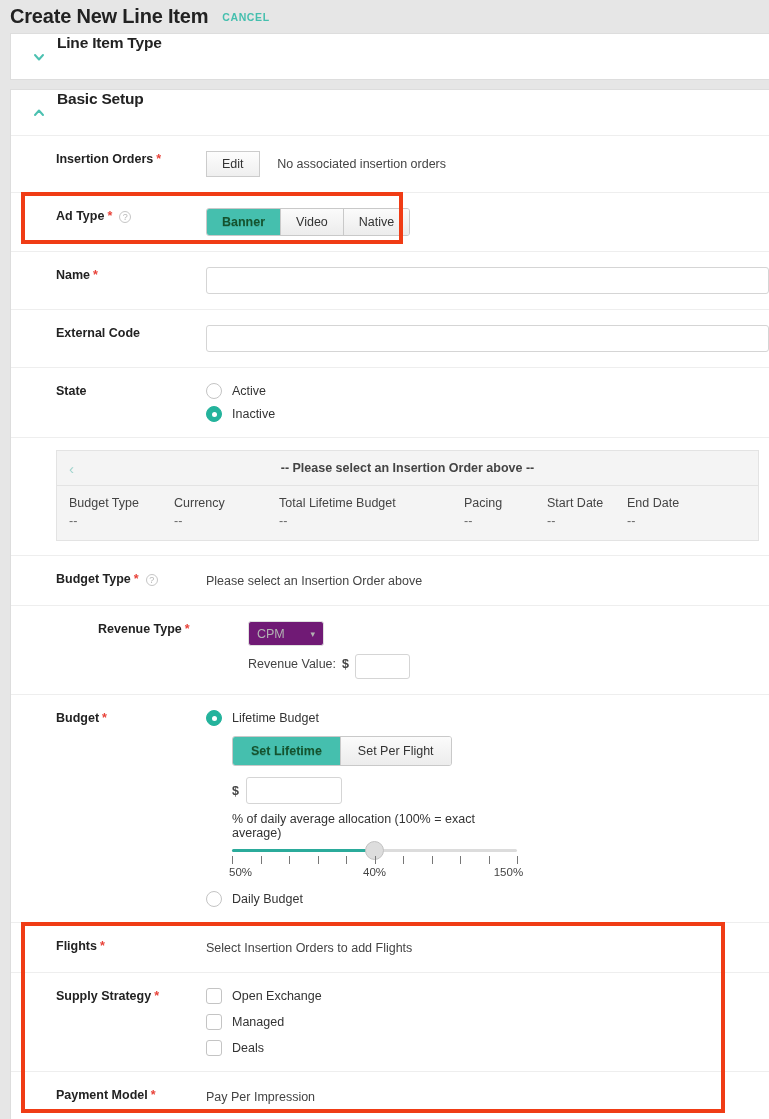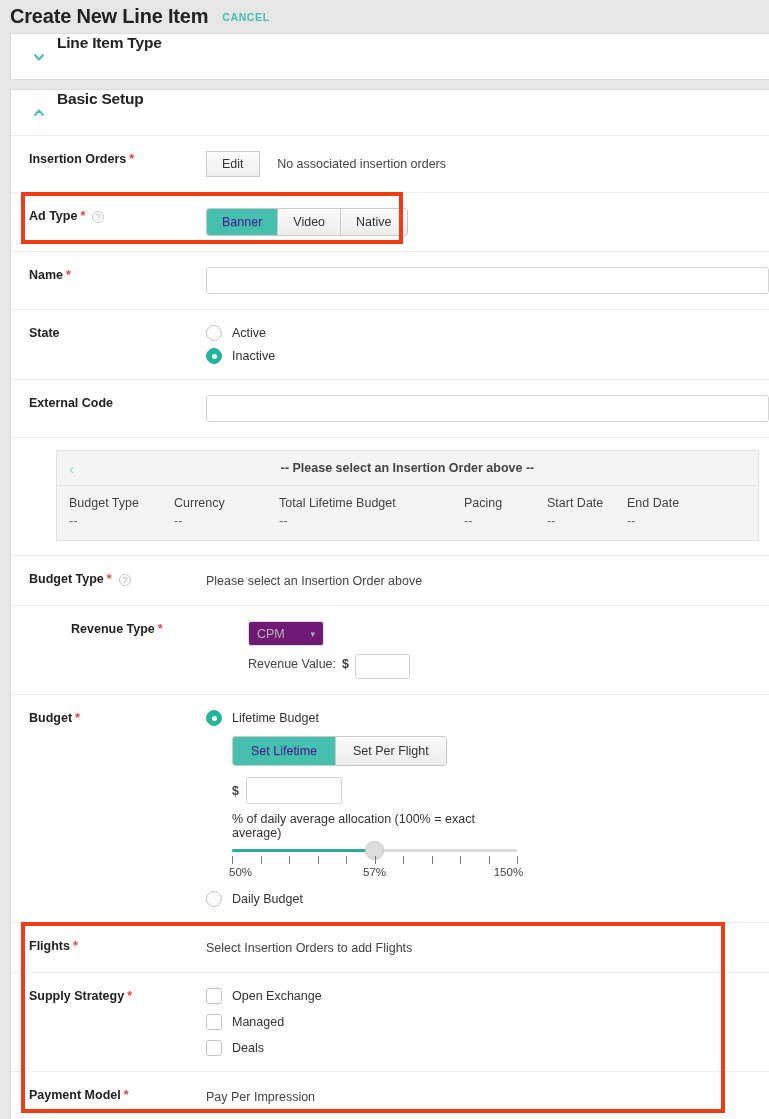"Insertion Orders" .label { padding-left: 18px -> 45px }
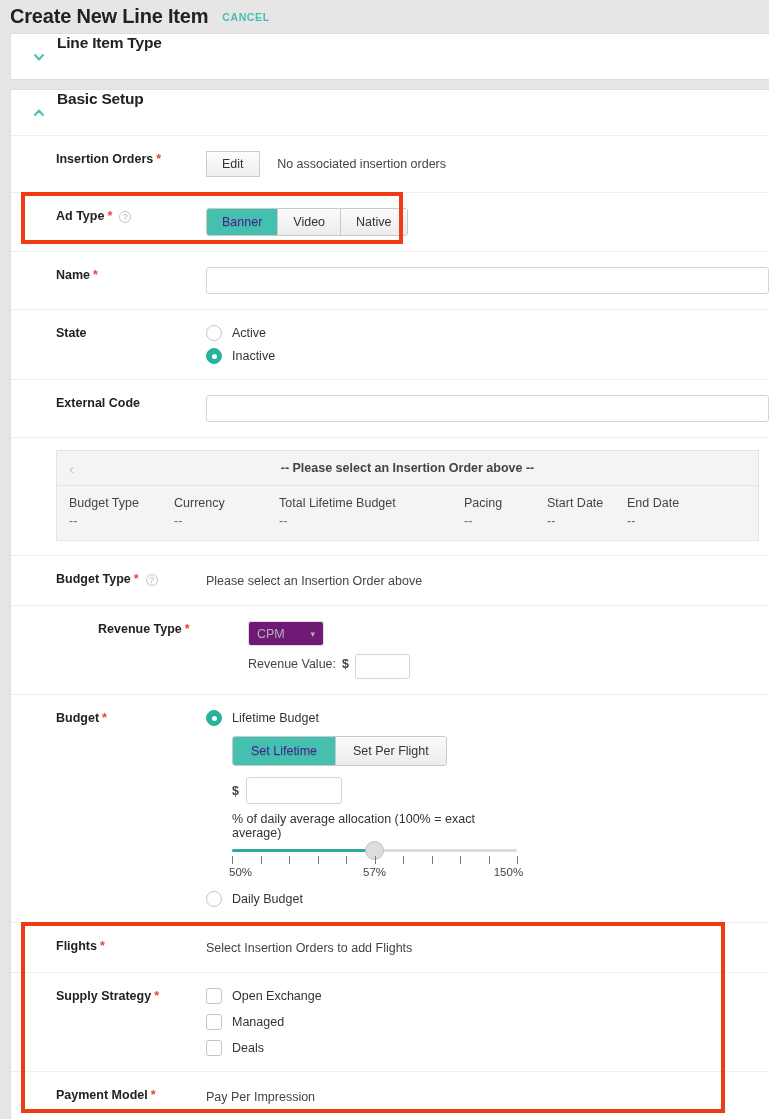"Banner" .btn-group .seg.active { color: #4c1d95 -> #14532d; font-weight: normal -> bold }
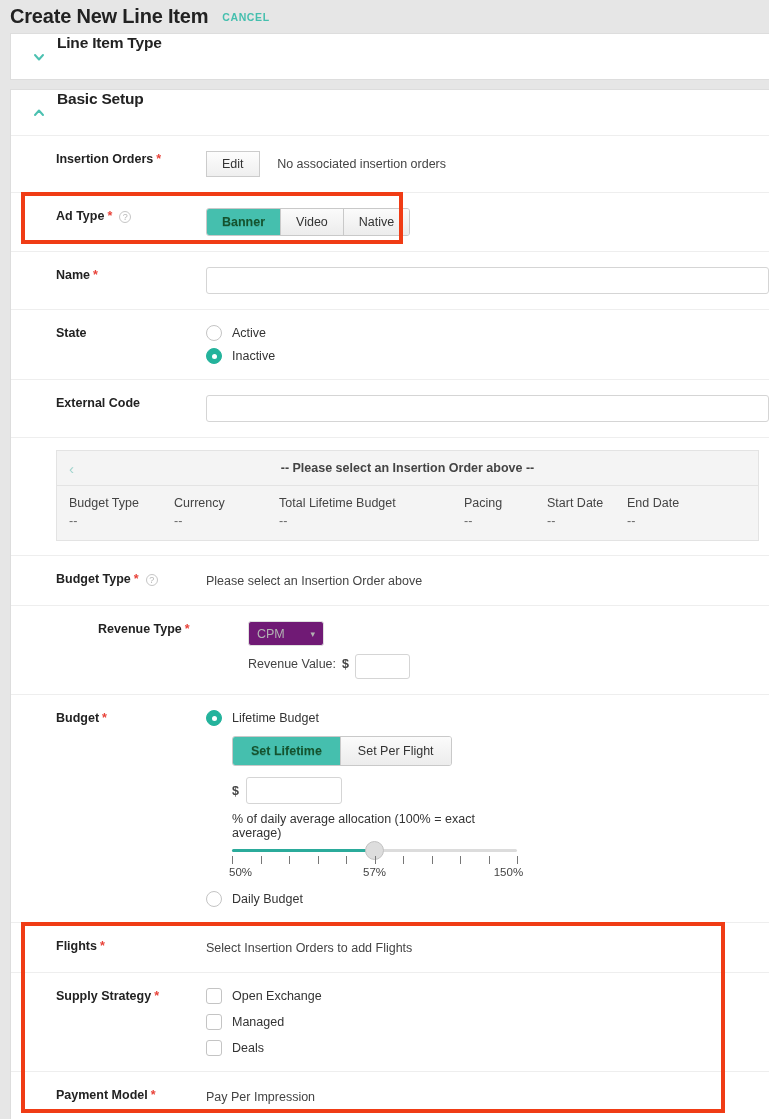"State" div.row { order: before "External Code" -> after "External Code" }
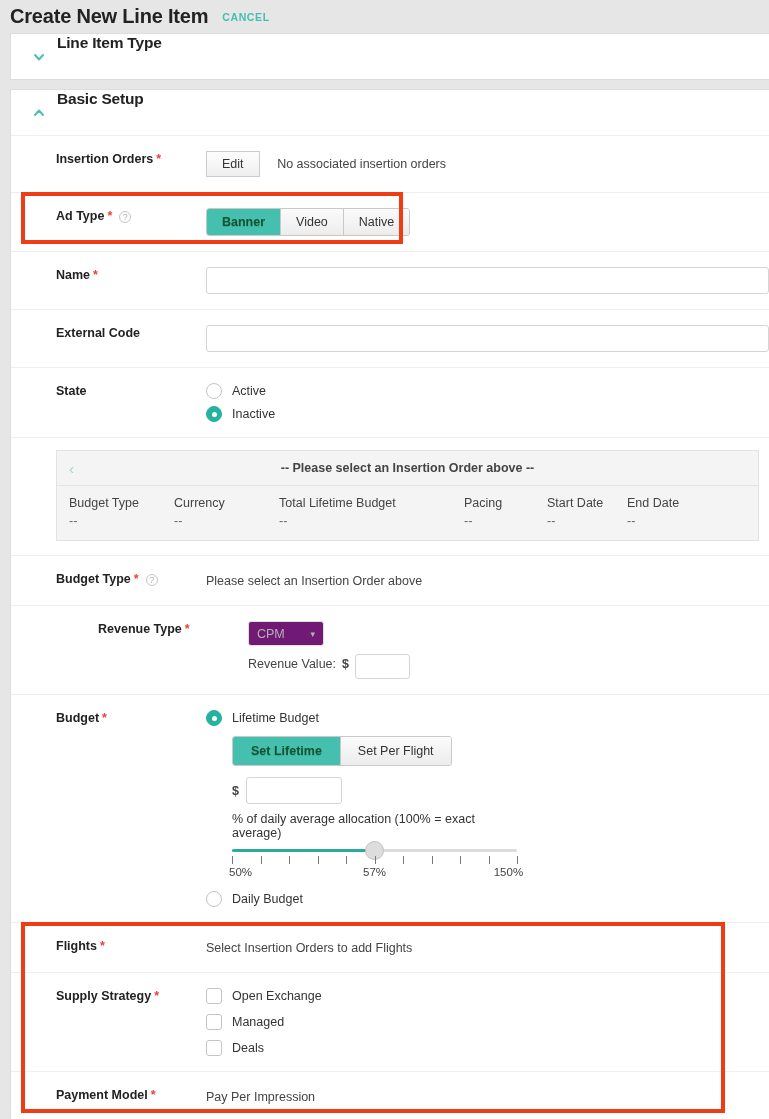"57%" span { text: 57% -> 40% }
